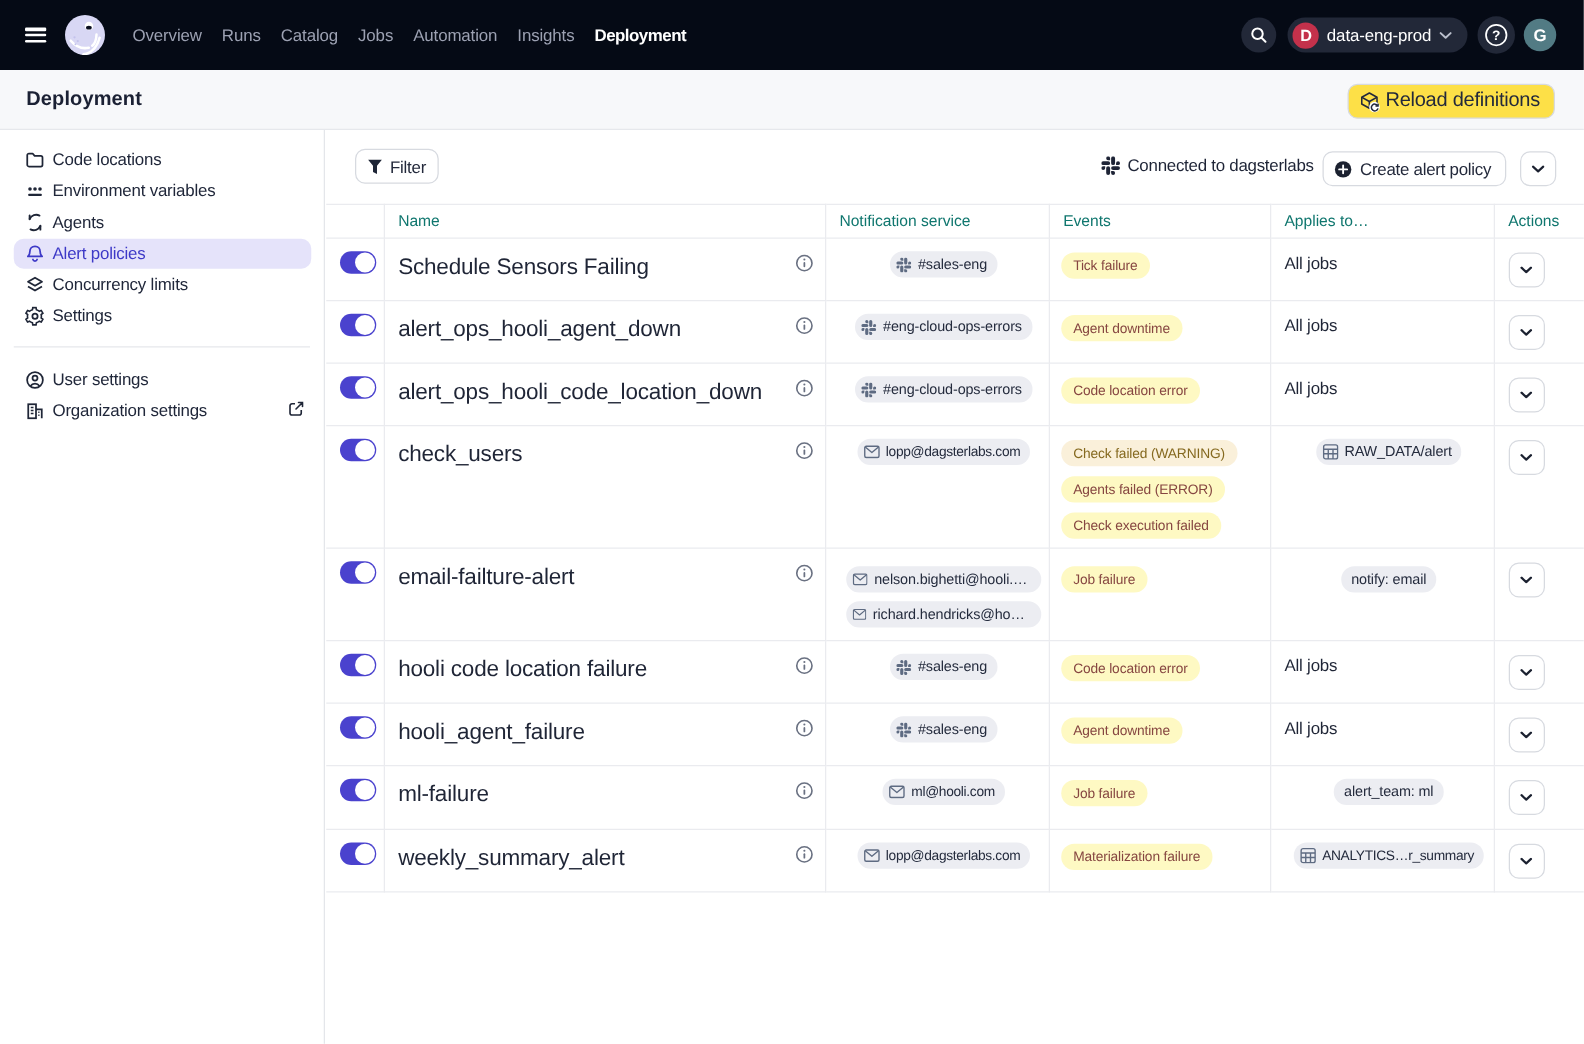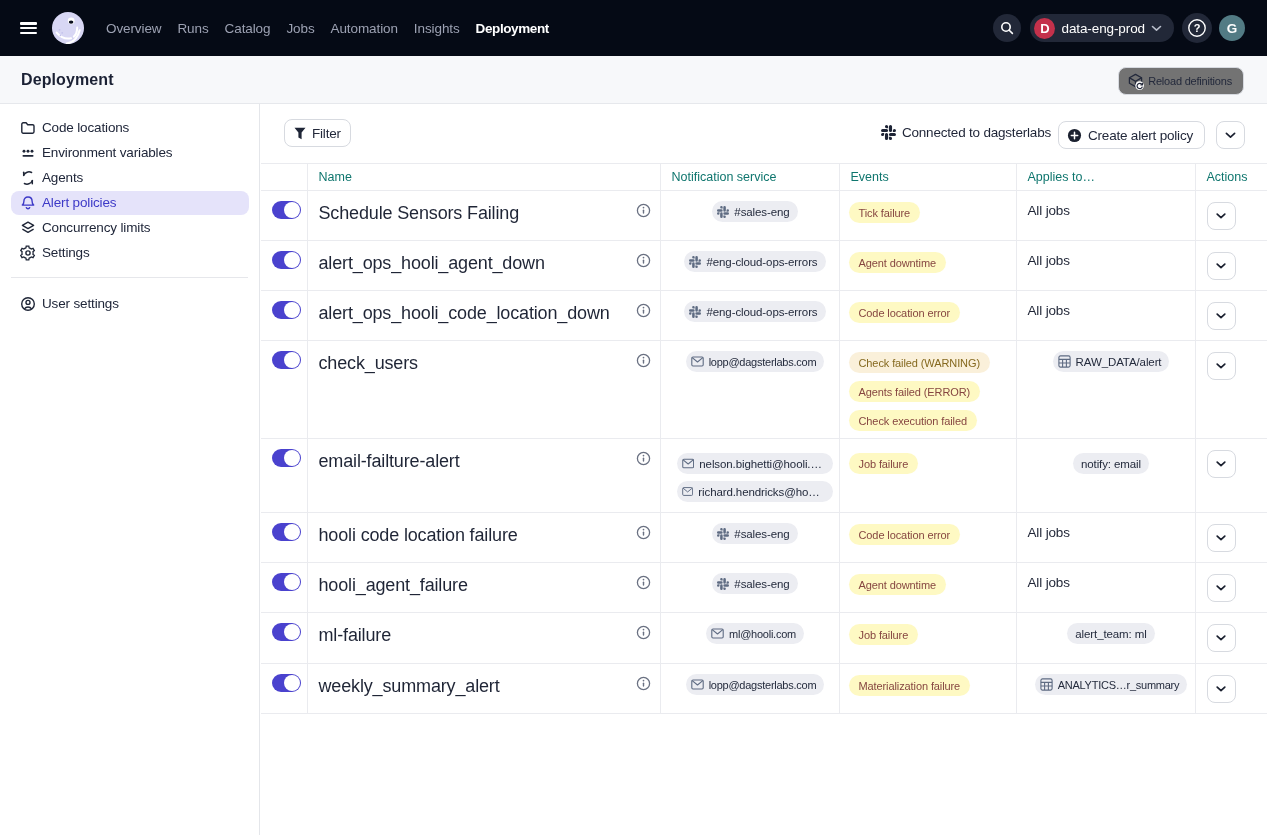"Reload definitions" .reloadbtn { background: #737373 -> #fde047; font-size: 11px -> 16px }
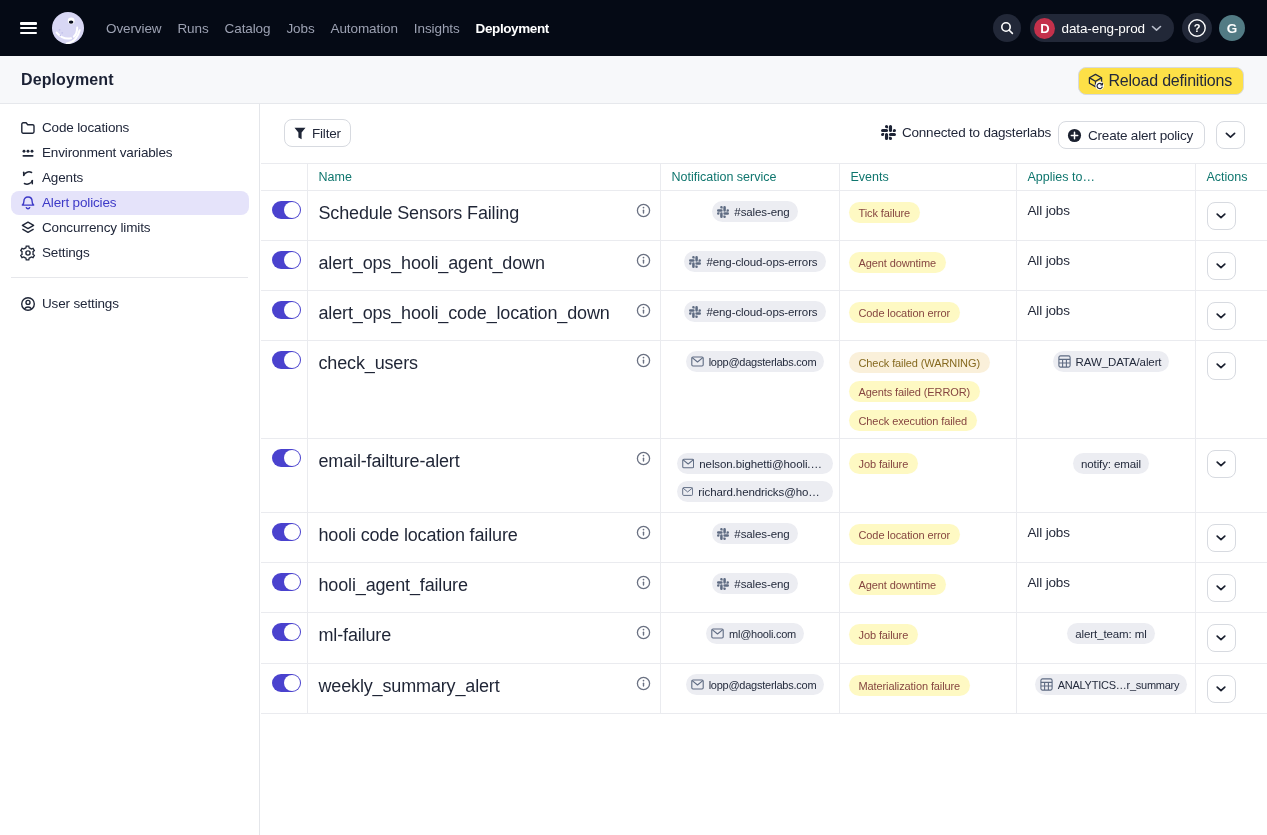"Organization settings" div.srow { html: none -> <div> <svg> <rect></rect> <path></path> <path></path> <path></path> </svg> <span>Organization settings</span> <span> <svg> <path></path> <path></path> </svg> </span> </div> }
